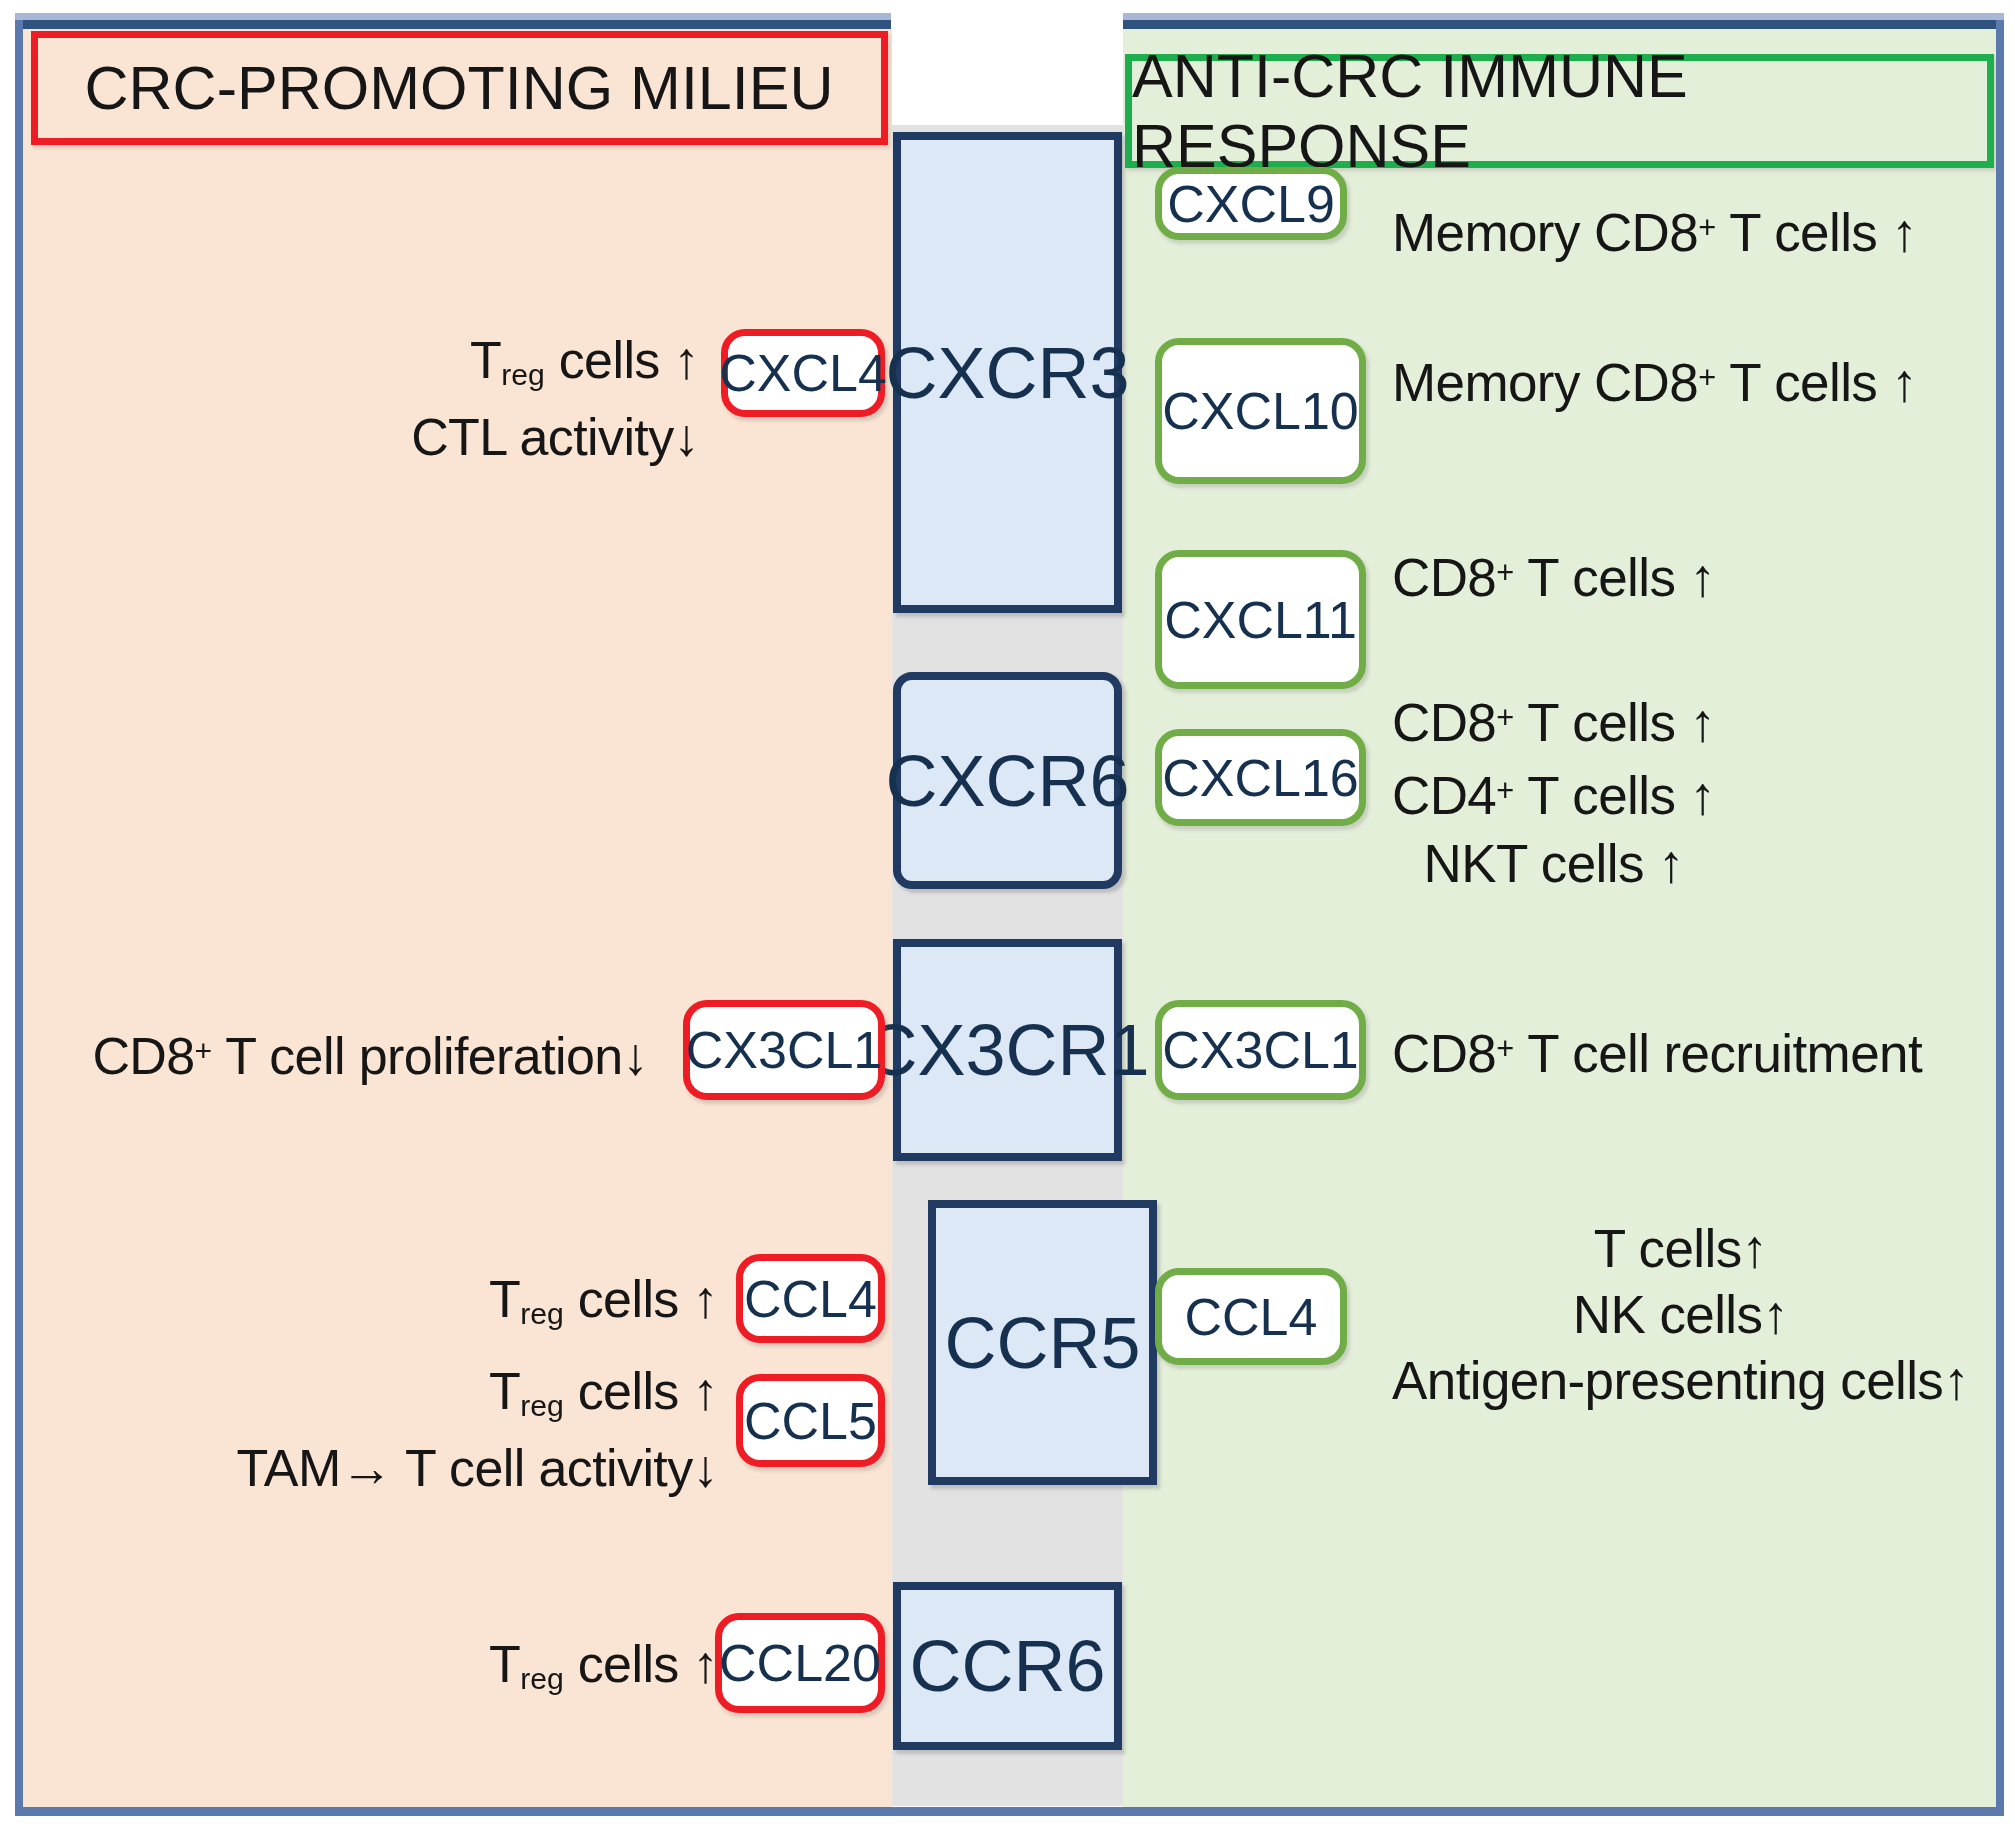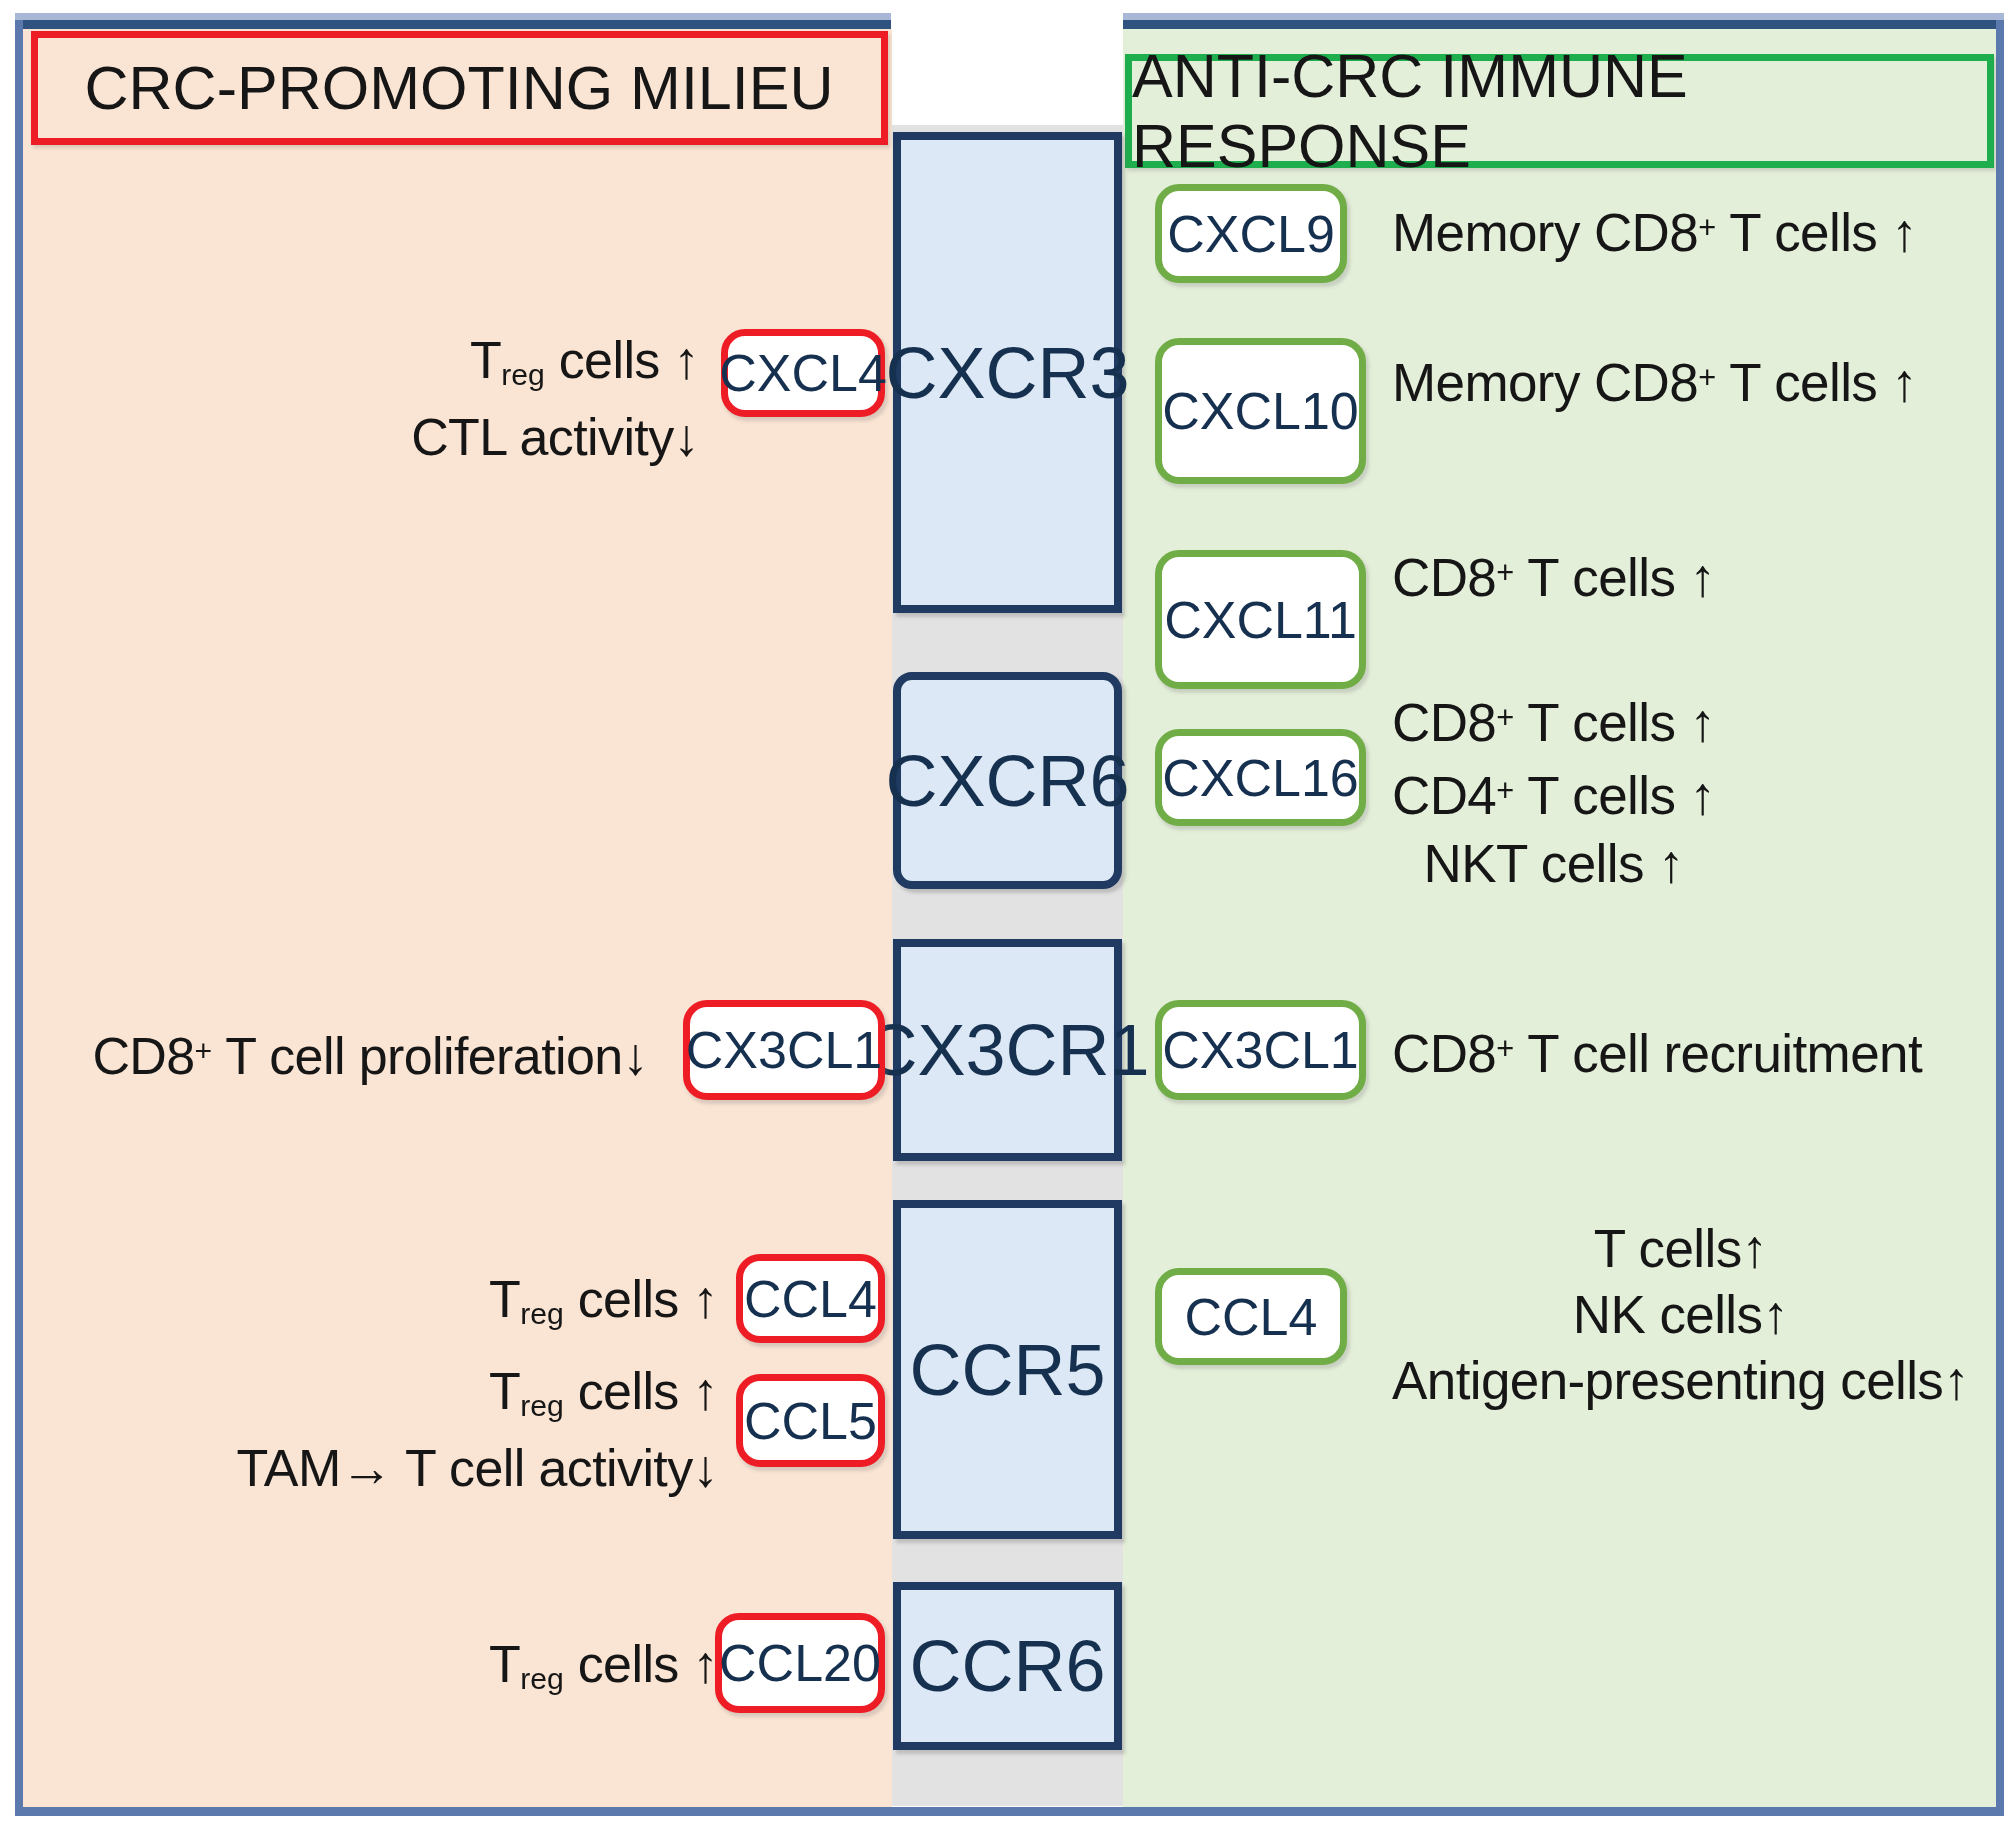"CXCL9" div.lig { height: 99px -> 73px; top: 184px -> 167px }
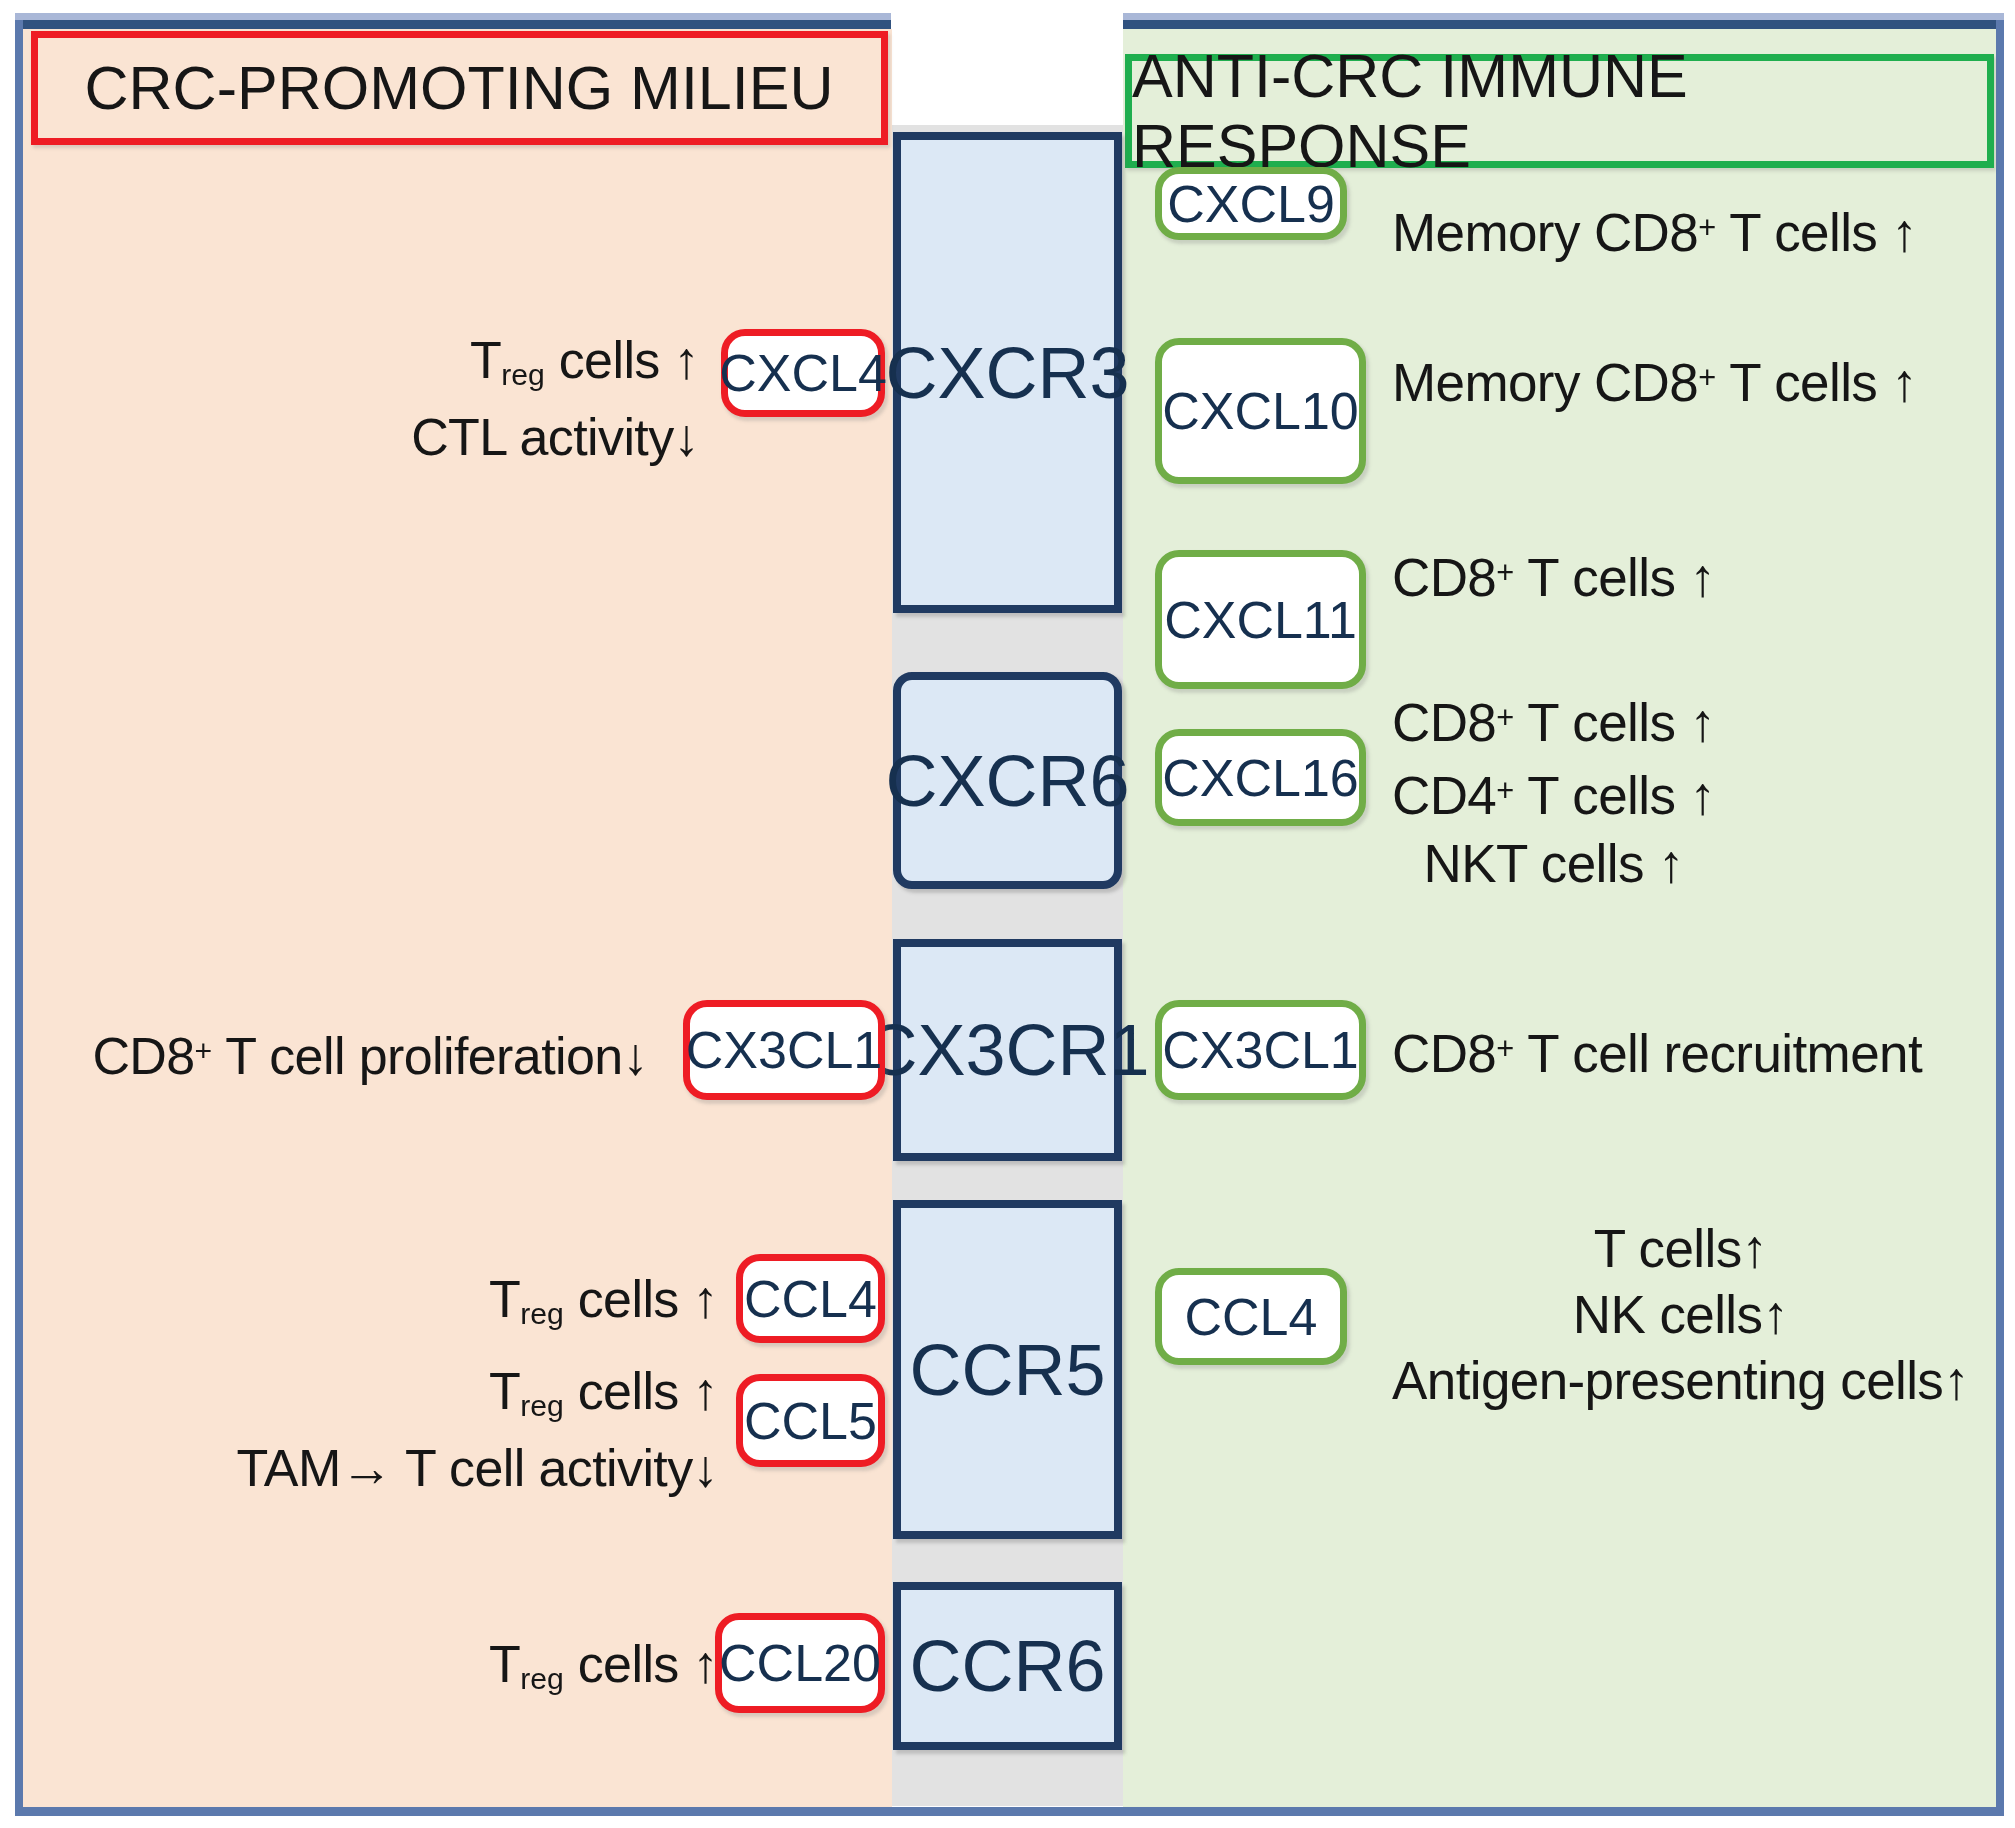"CCR5" div.receptor { height: 339px -> 285px; margin-left: none -> 35px }
